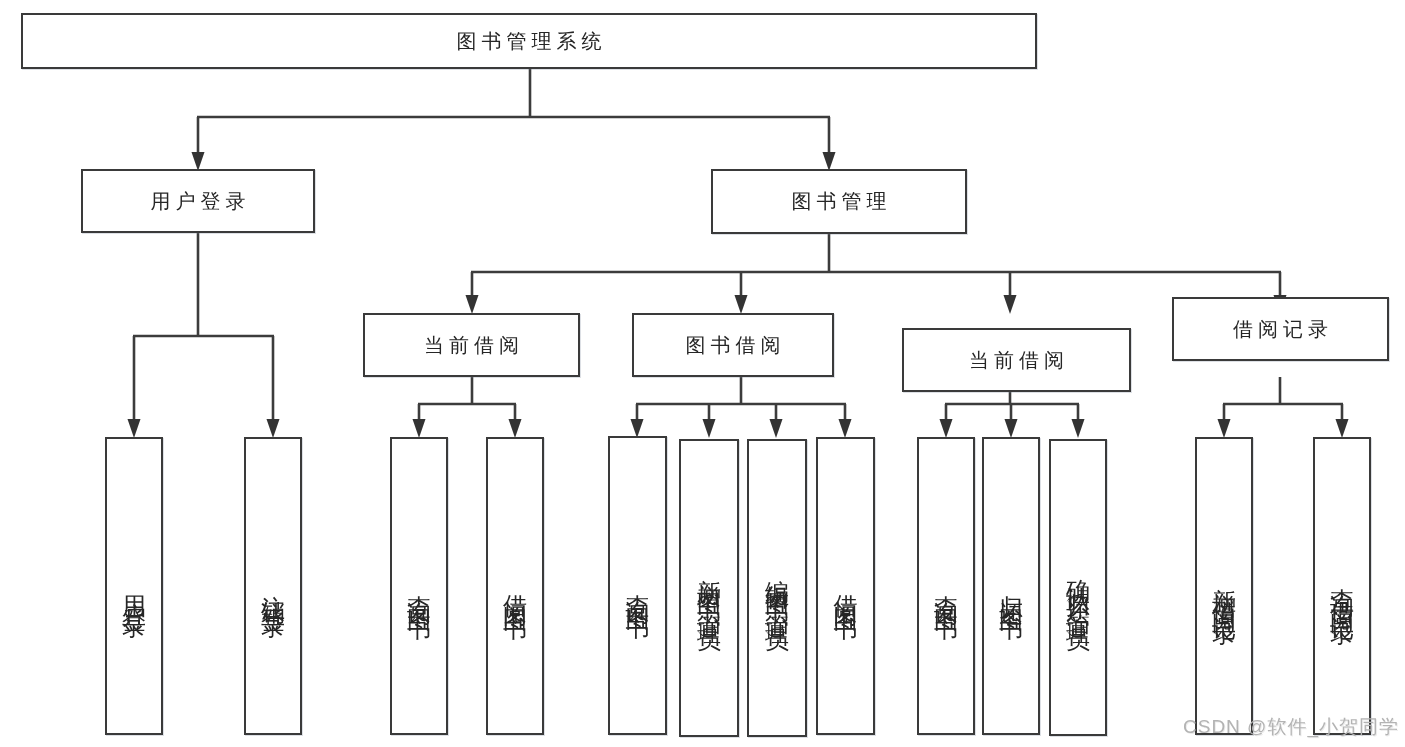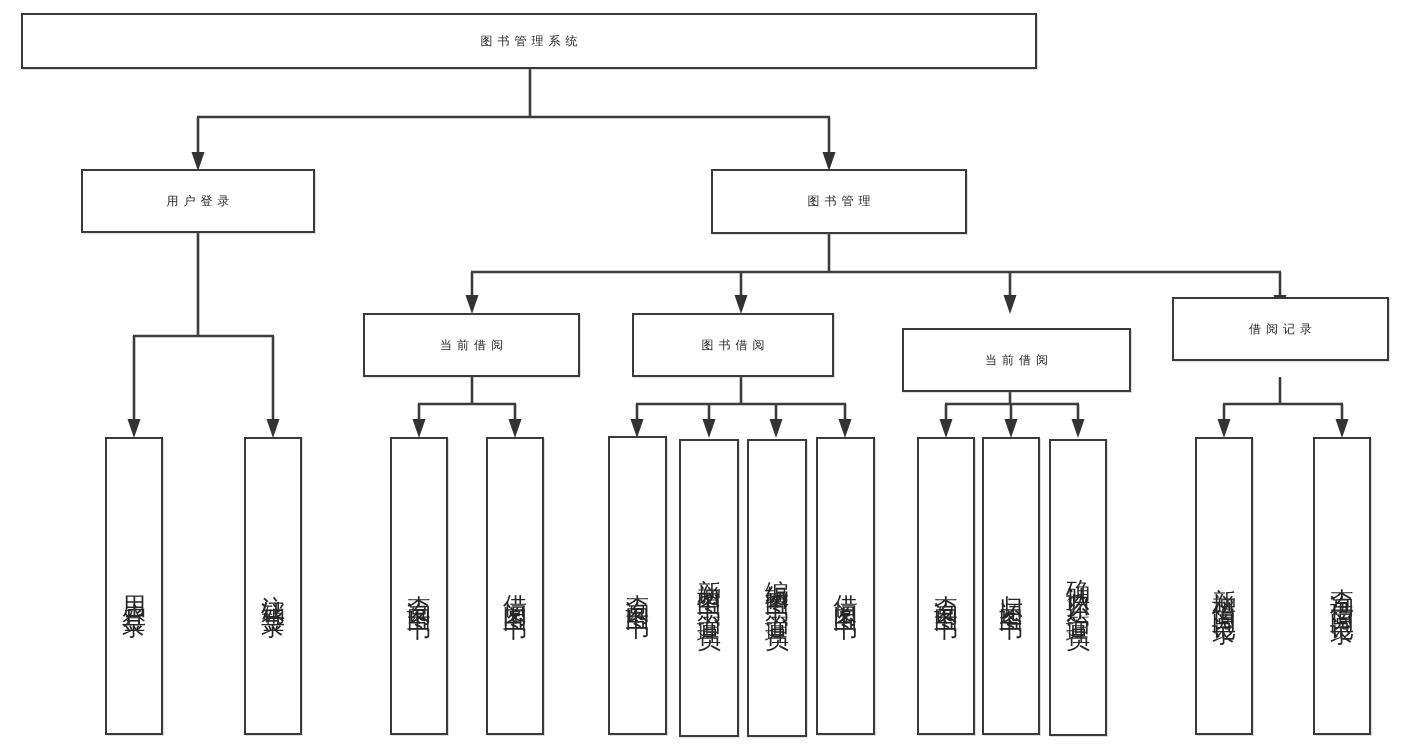"图书管理系统" .node.h { font-size: 12px -> 20px }
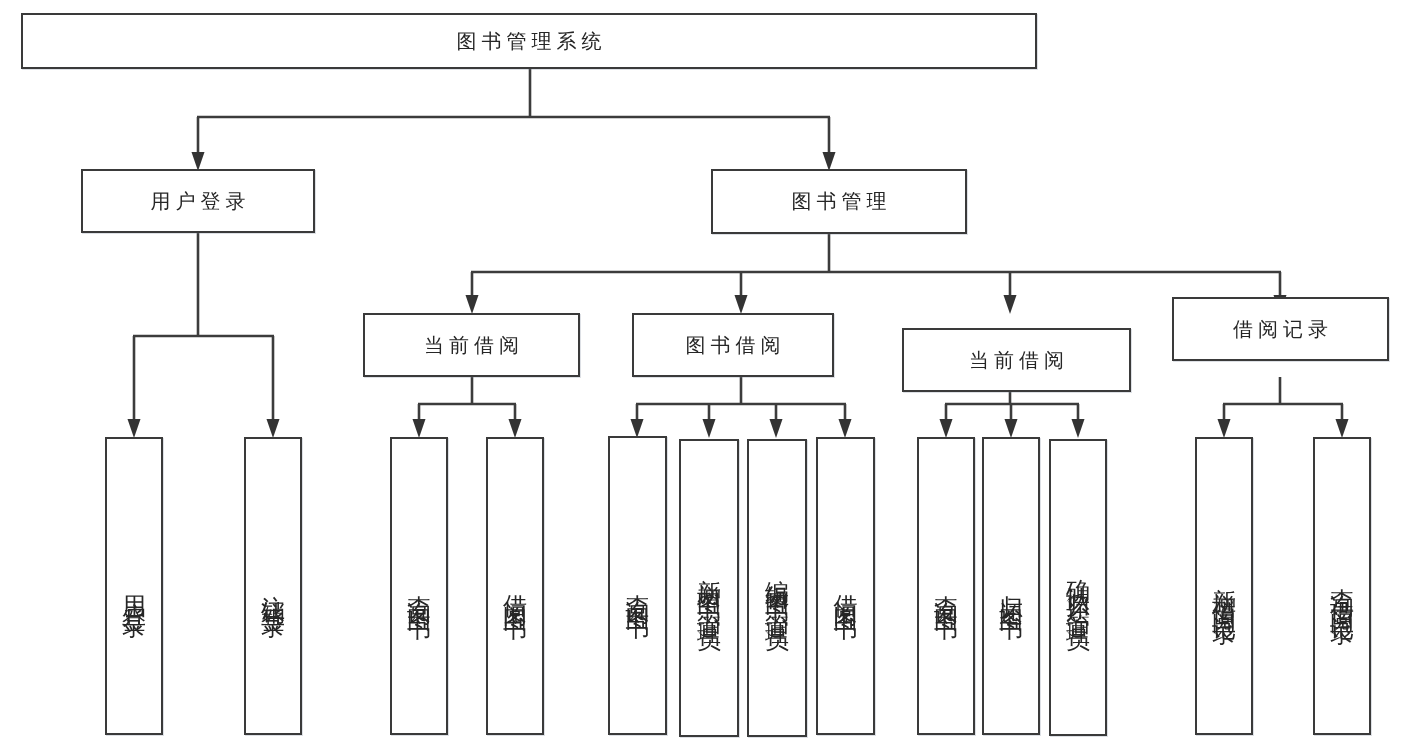"CSDN @软件_小贺同学" div.watermark { html: none -> <div>CSDN @软件_小贺同学</div> }
